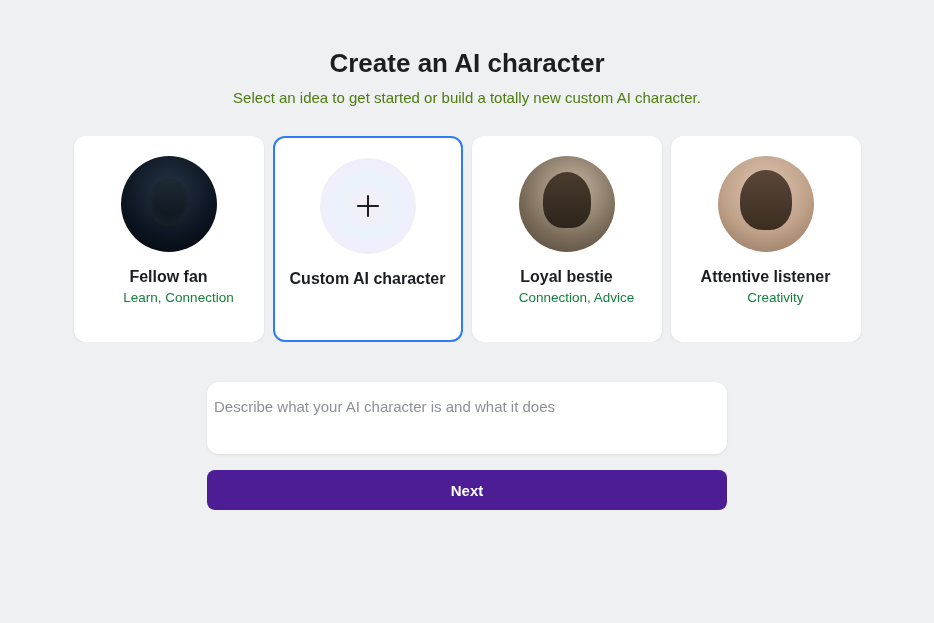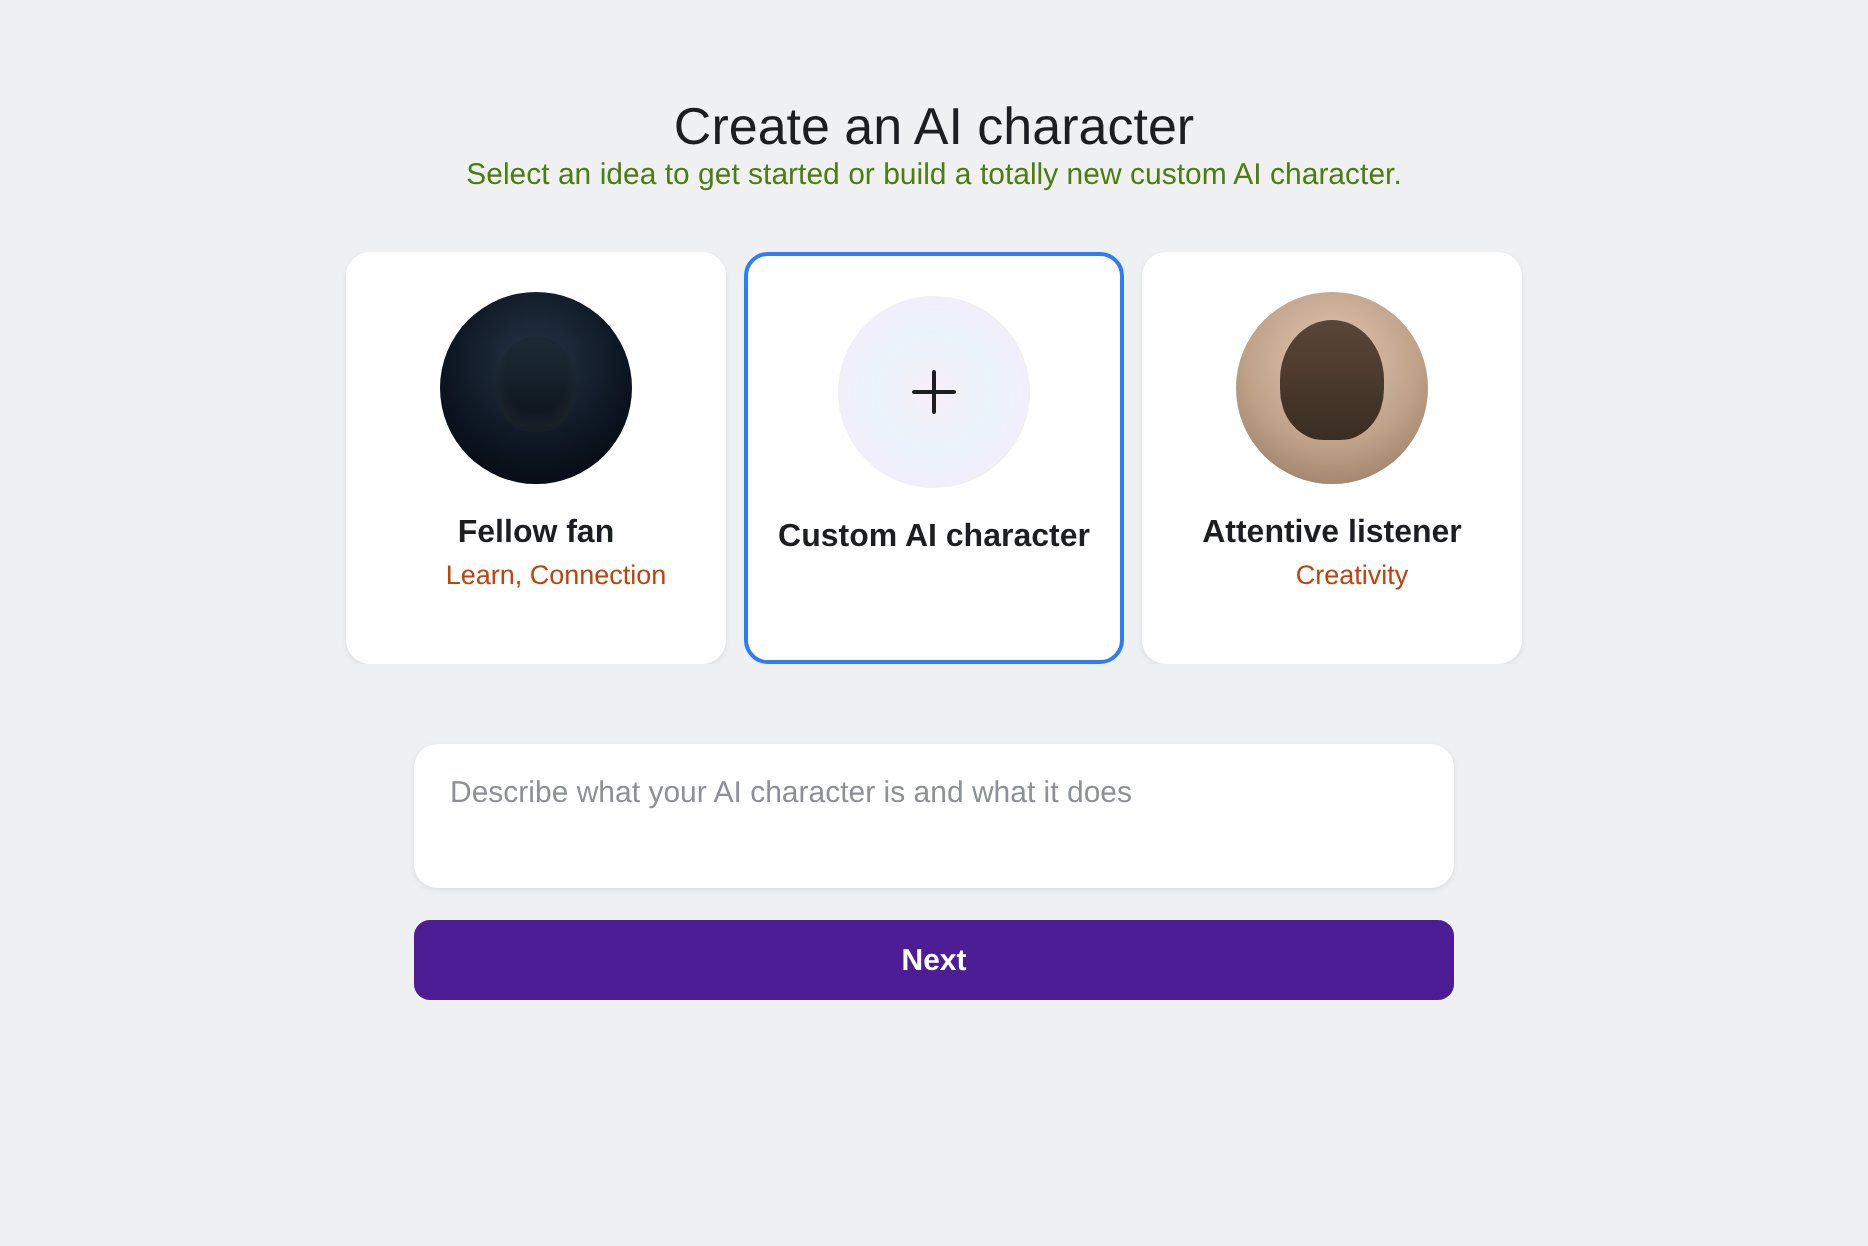"Create an AI character" .title { font-weight: 400 -> 700; margin-bottom: none -> 10px }
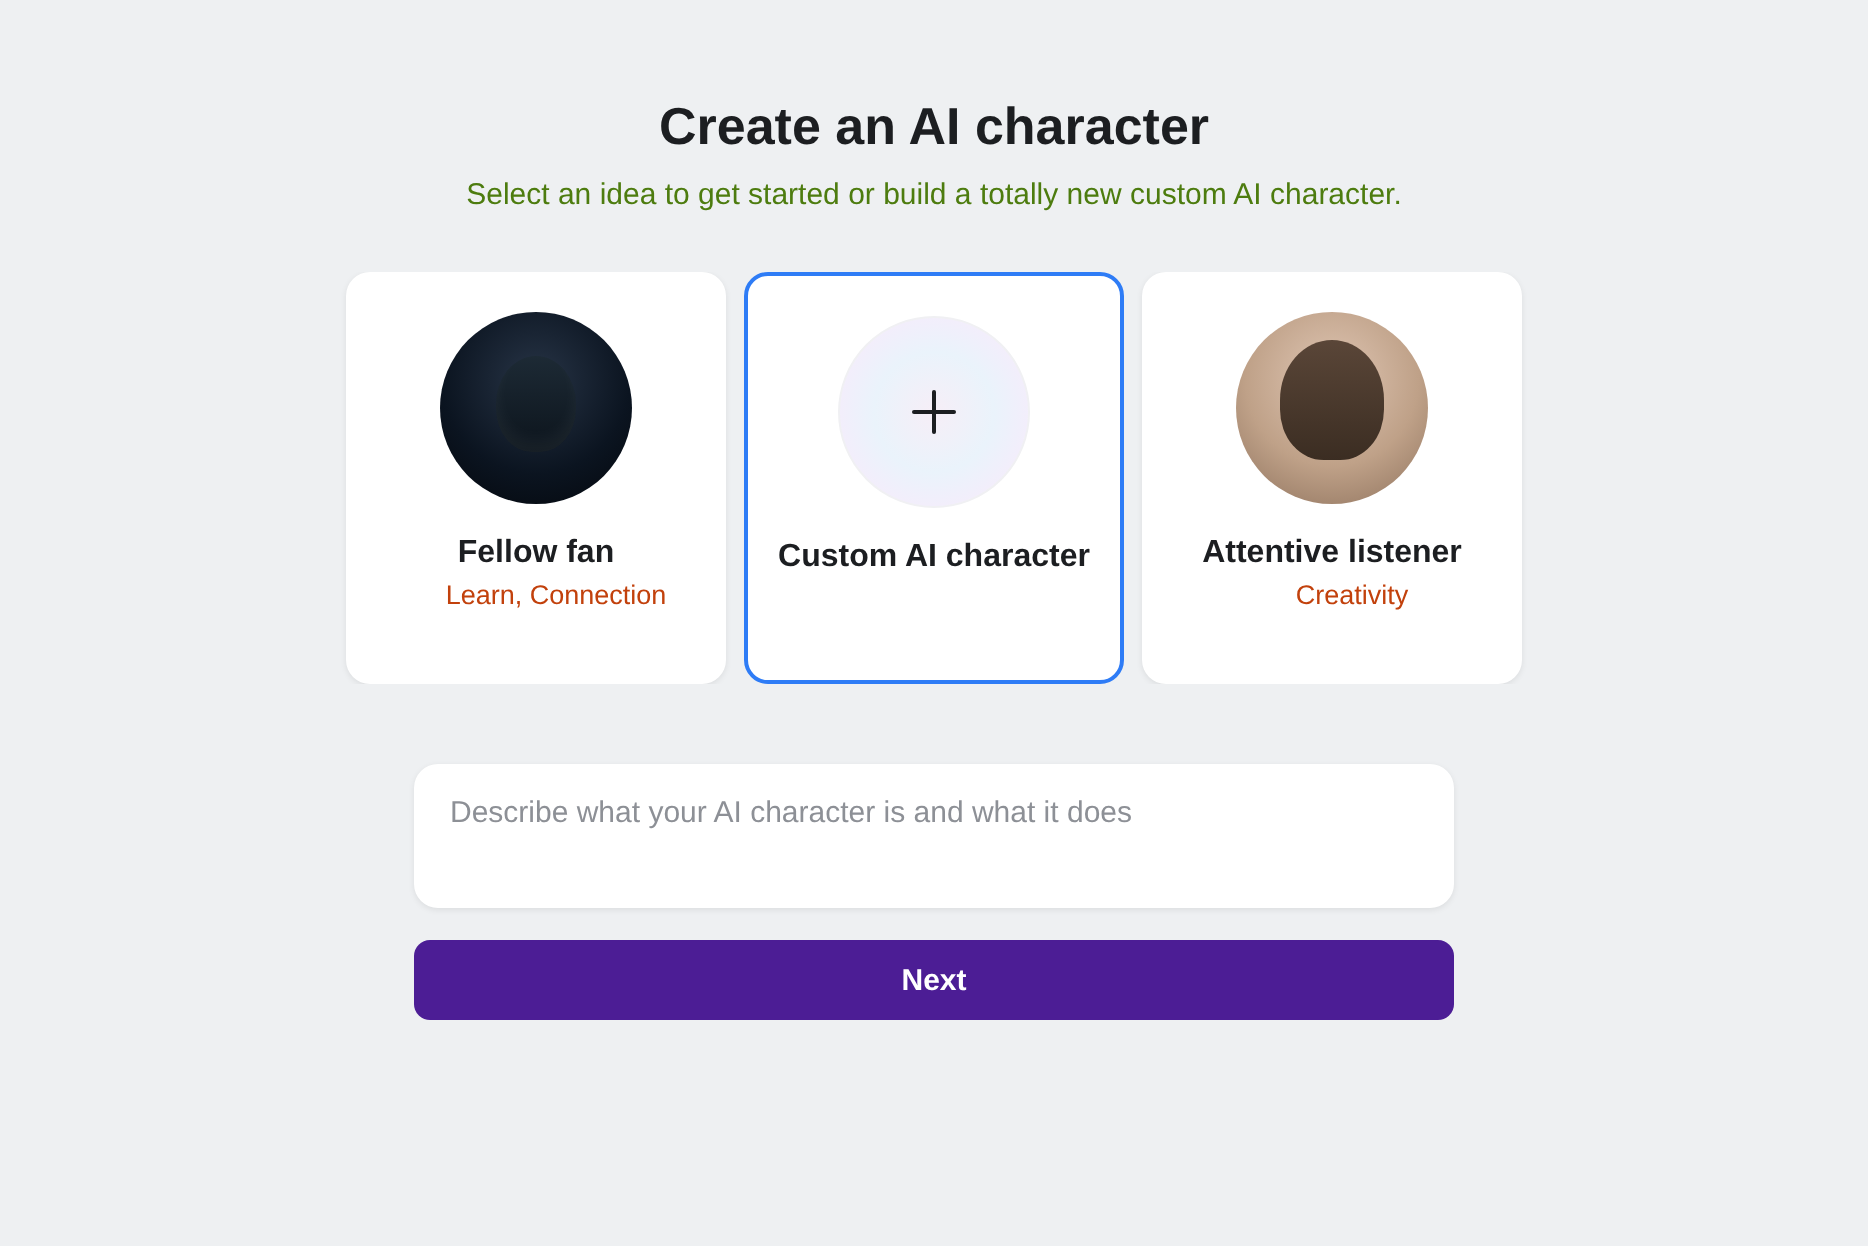"Loyal bestie" div.card { html: none -> <div> <div></div> <div>Loyal bestie</div> <div>Connection, Advice</div> </div> }
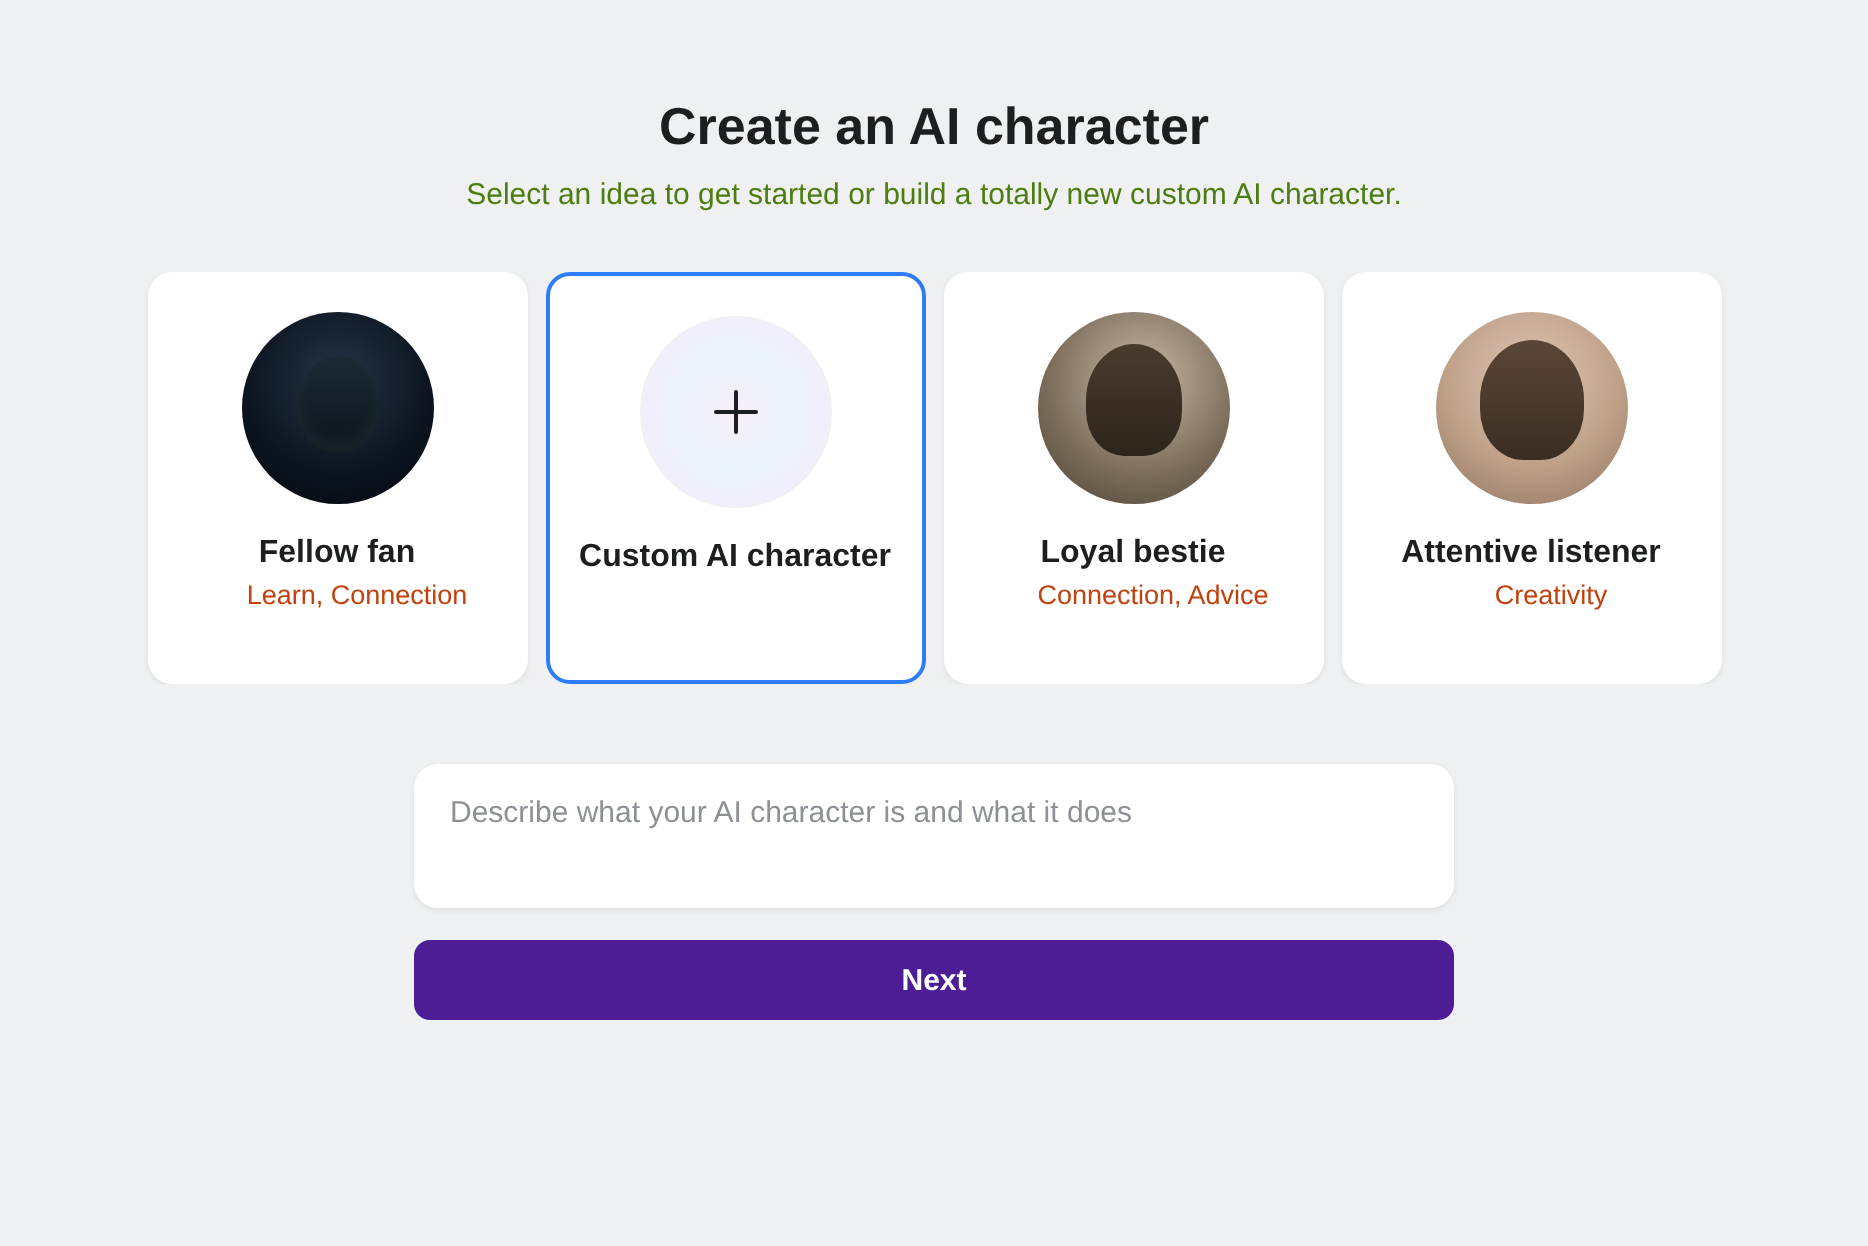"Learn, Connection" .card-tags { color: #c2410c -> #15803d }
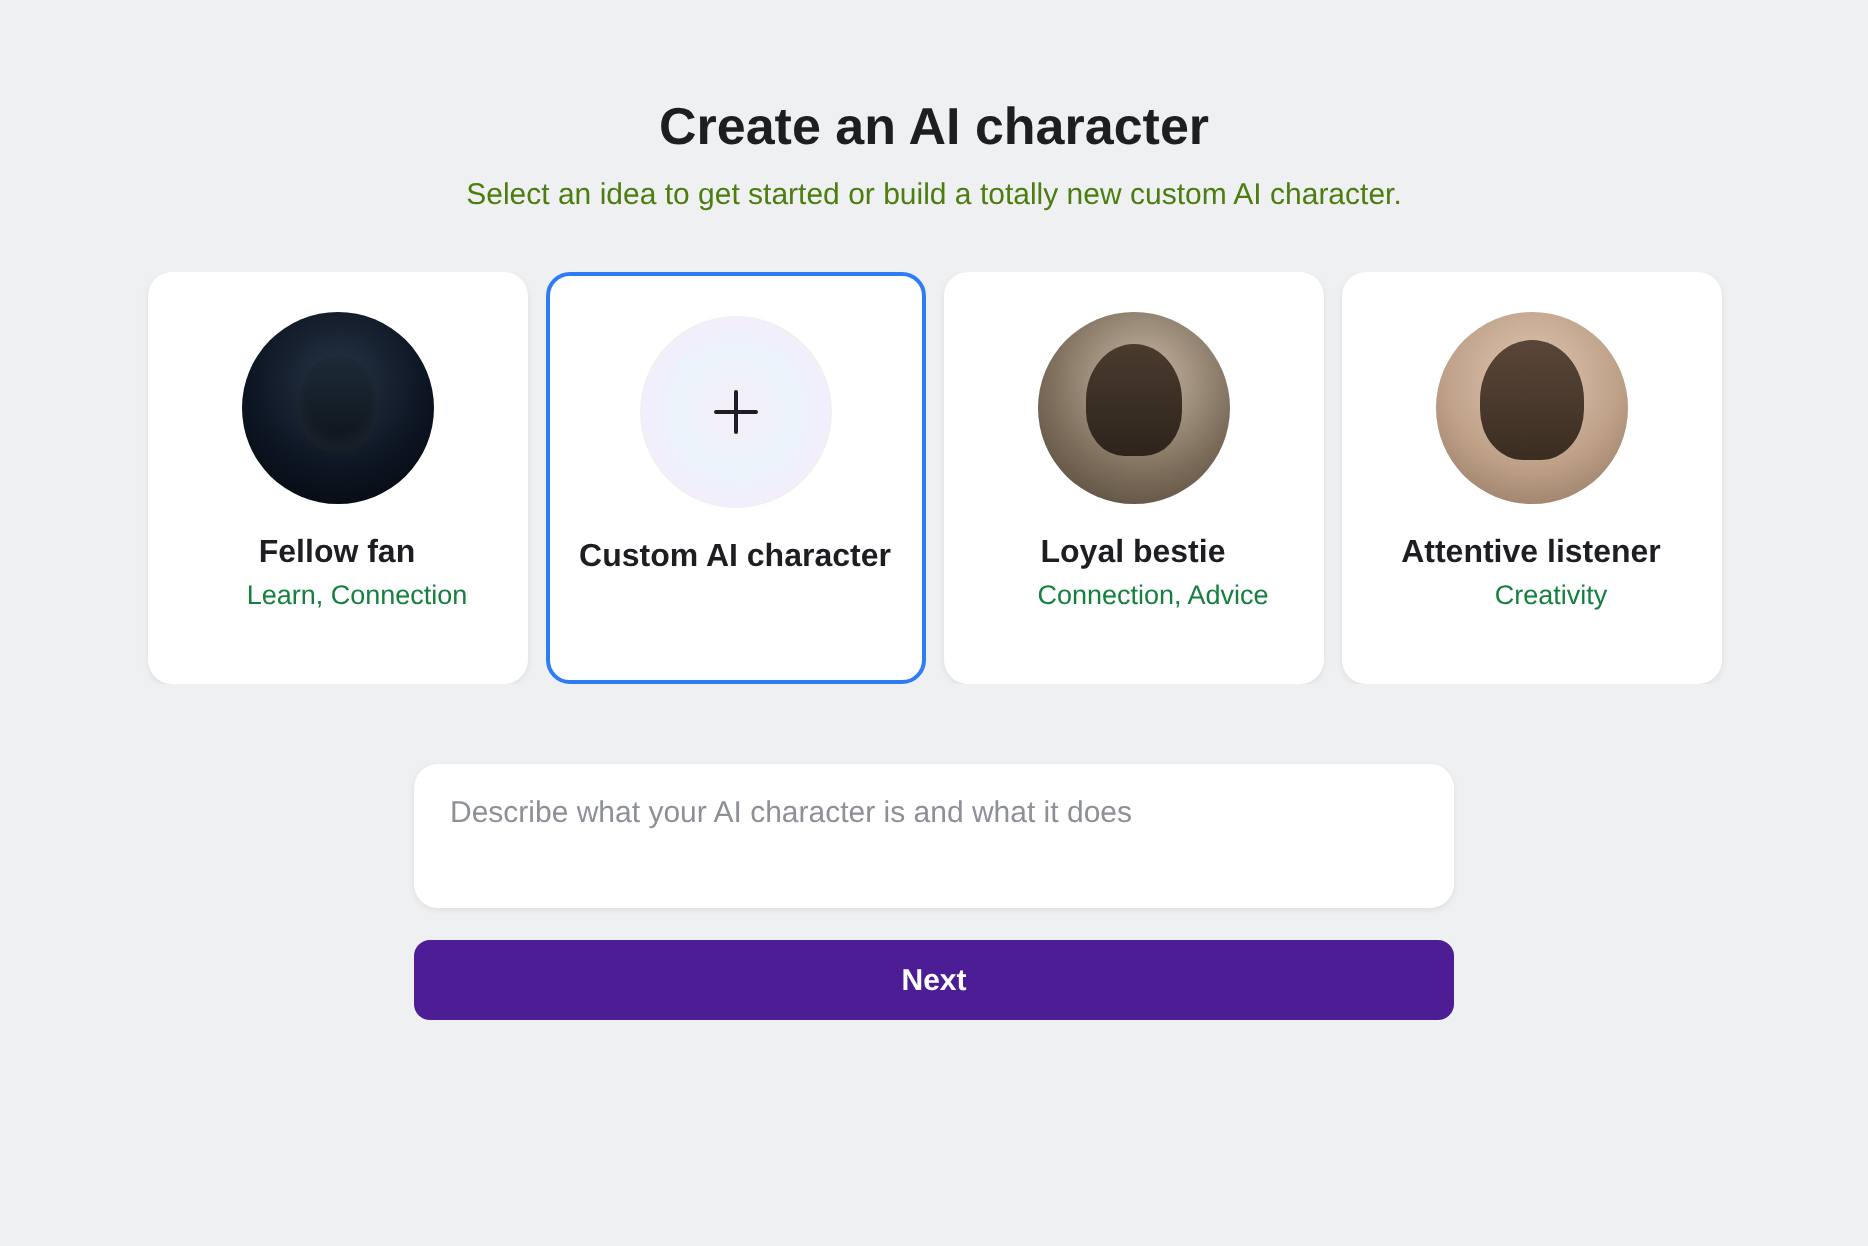"Describe what your AI character" .describe-input { padding: 16px 18px -> 16px 7px }
